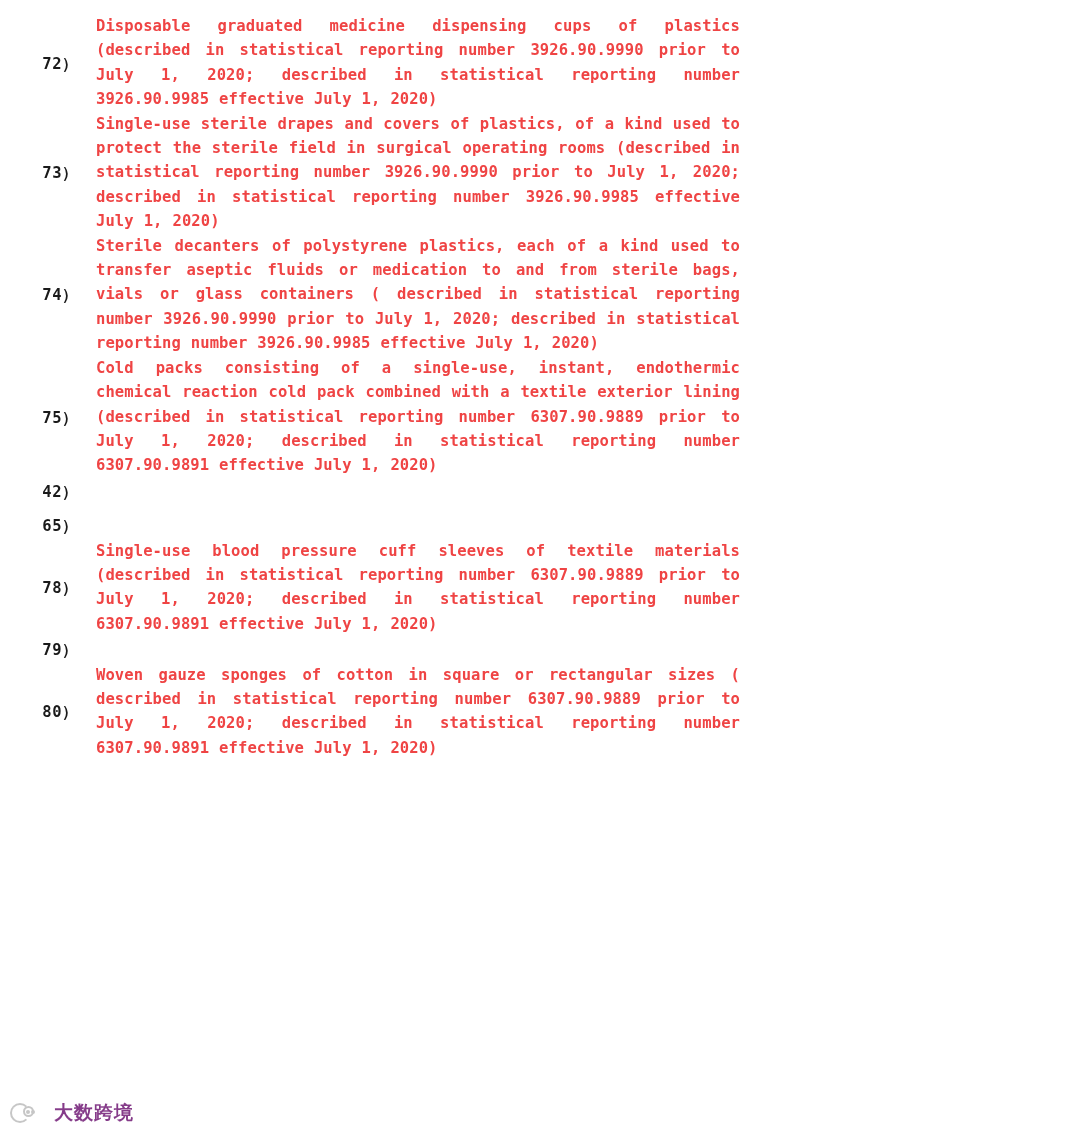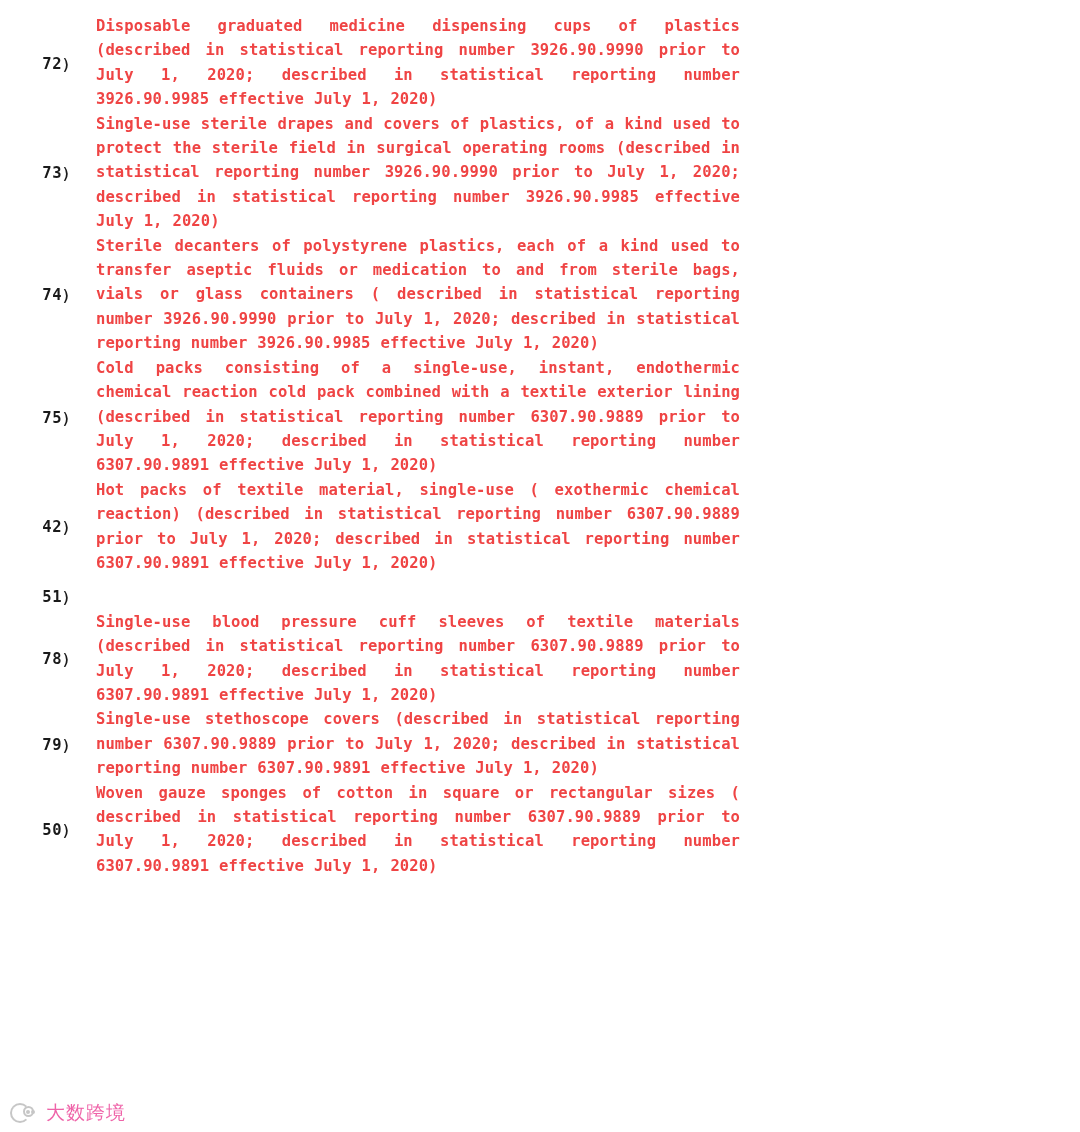"Hot packs of textile material," div.txt { html: <div>Hot packs of textile material, single-use ( exothermic chemical reaction) (described in statistical reporting number 6307.90.9889 prior to July 1, 2020; described in statistical reporting number 6307.90.9891 effective July 1, 2020)</div> -> none }
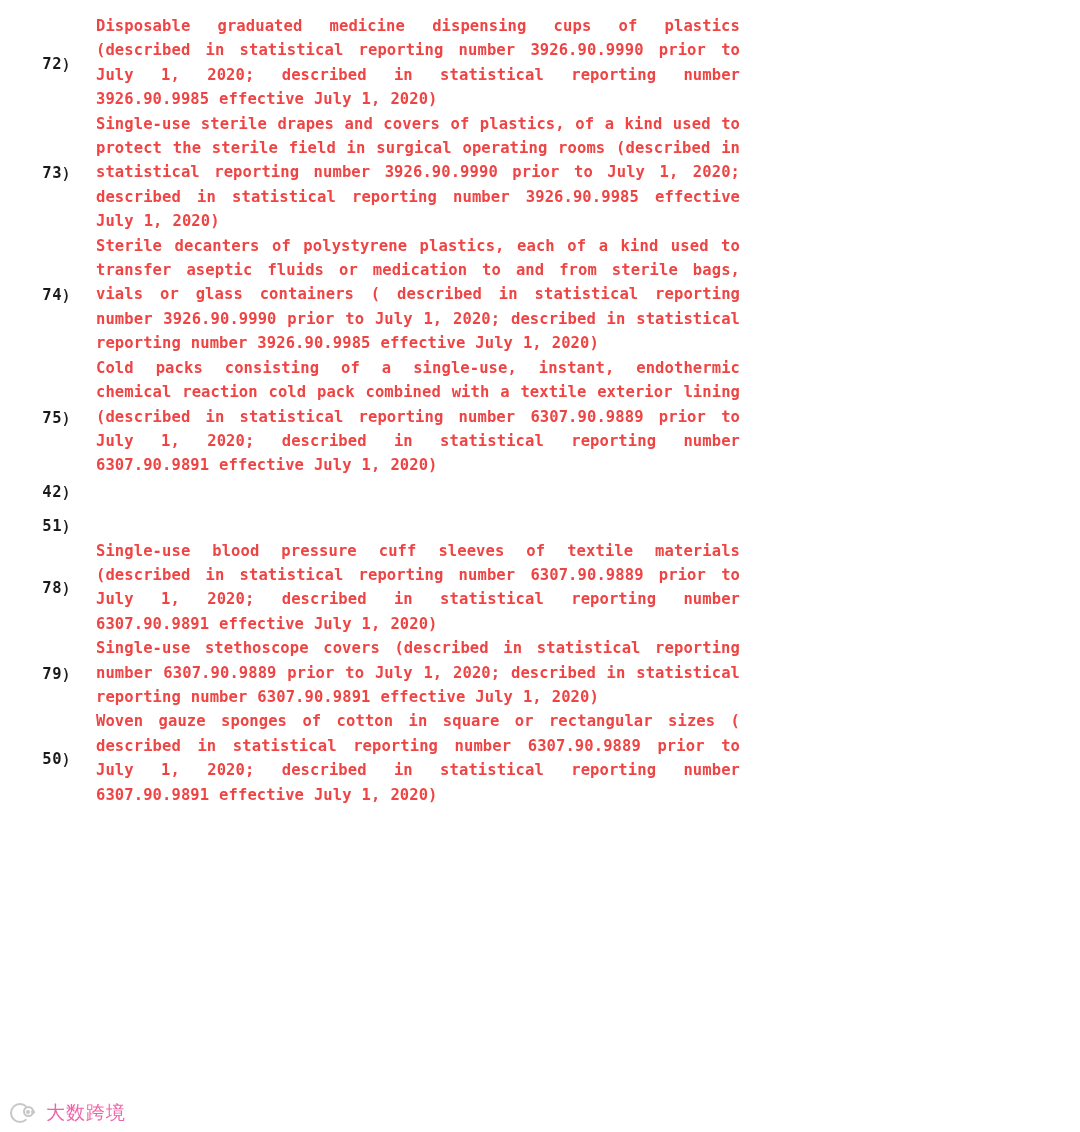"51）" span.num { text: 51 -> 65 }
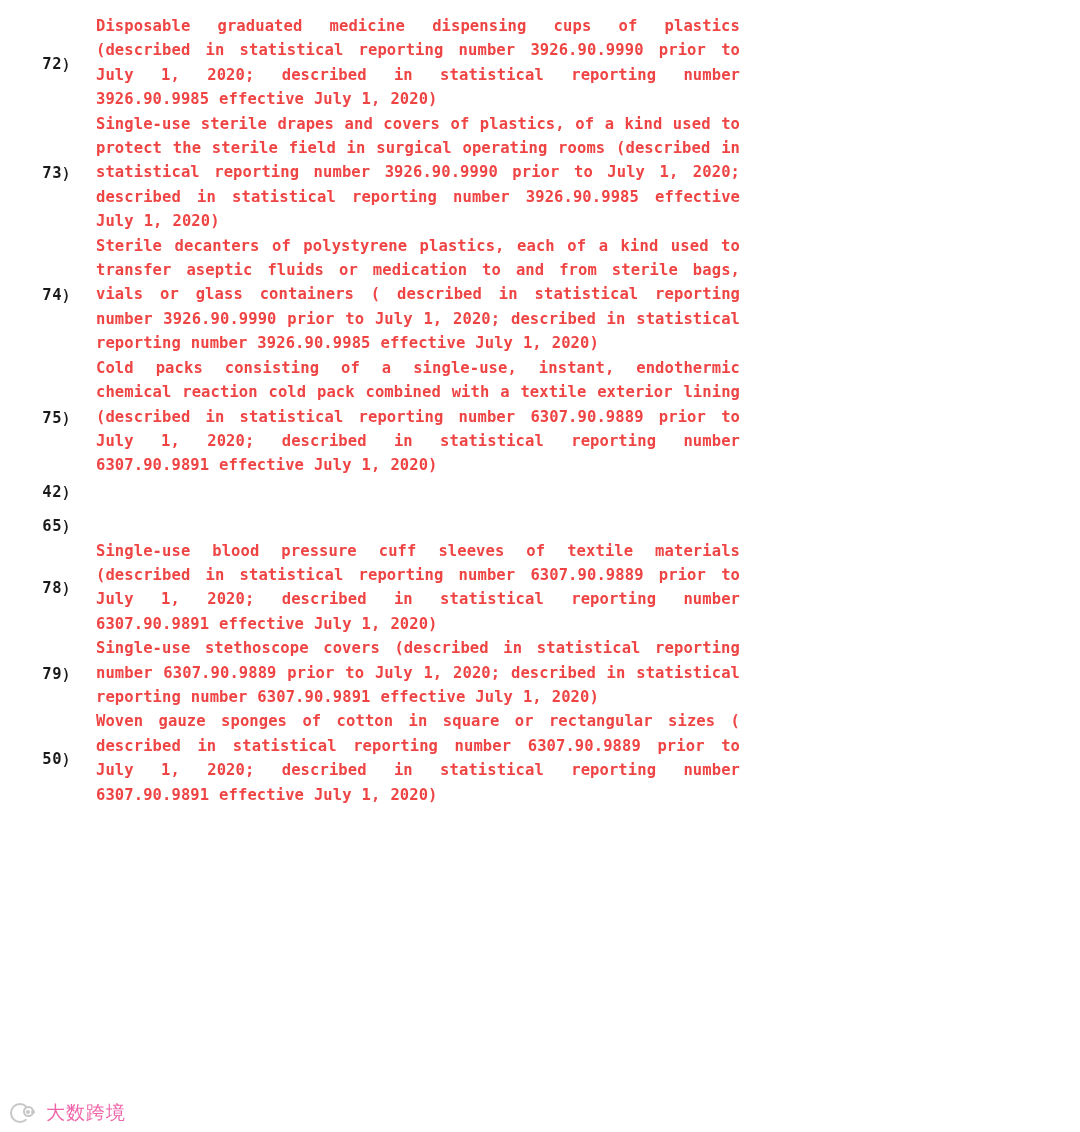"Single-use stethoscope covers (described" div.txt { html: <div>Single-use stethoscope covers (described in statistical reporting number 6307.90.9889 prior to July 1, 2020; described in statistical reporting number 6307.90.9891 effective July 1, 2020)</div> -> none }
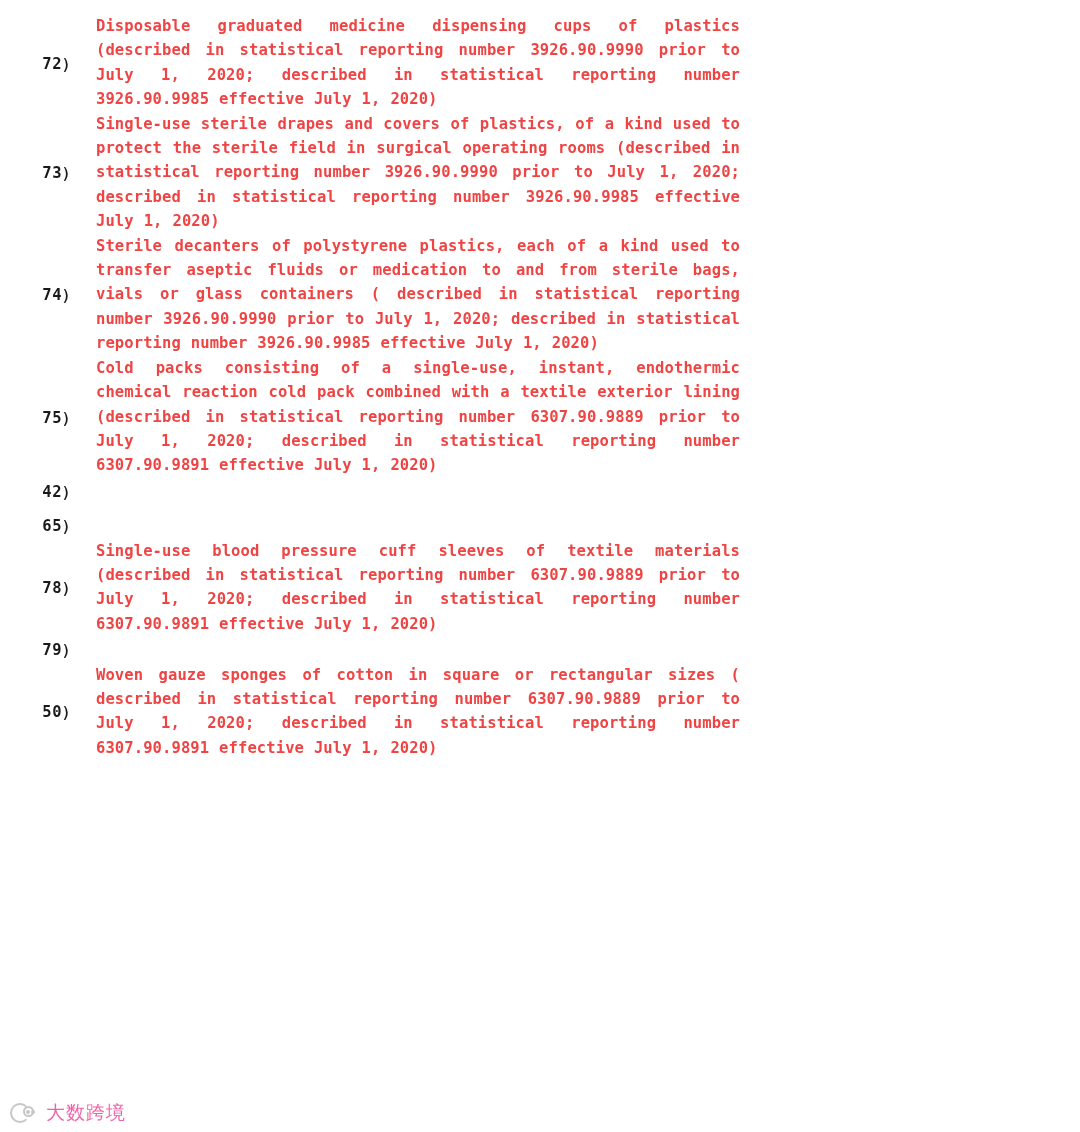"50）" span.num { text: 50 -> 80 }
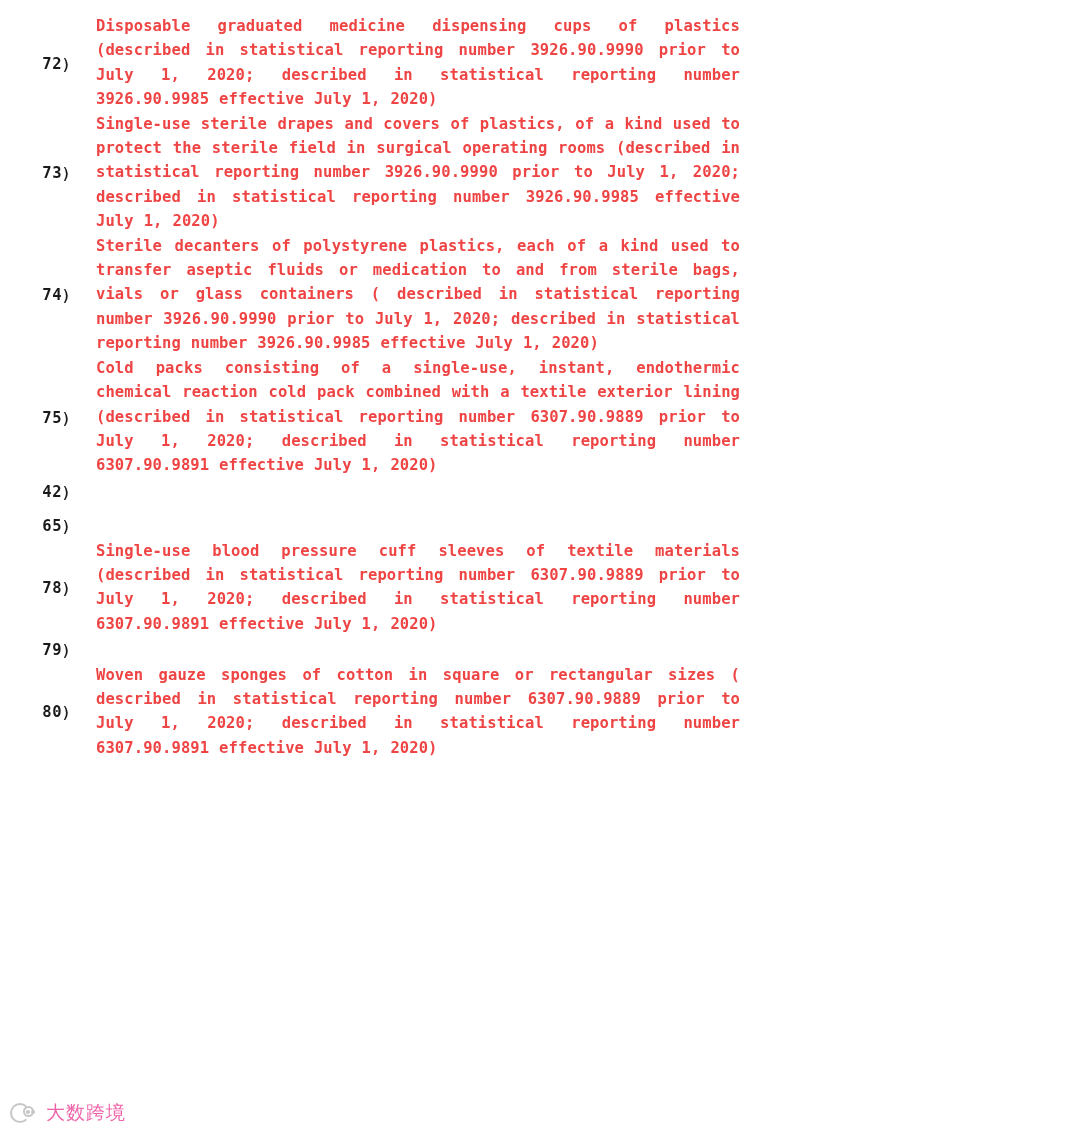"大数跨境" .wm-text { color: #ec4899 -> #701a75; font-weight: 400 -> 700; margin-left: none -> 8px }
